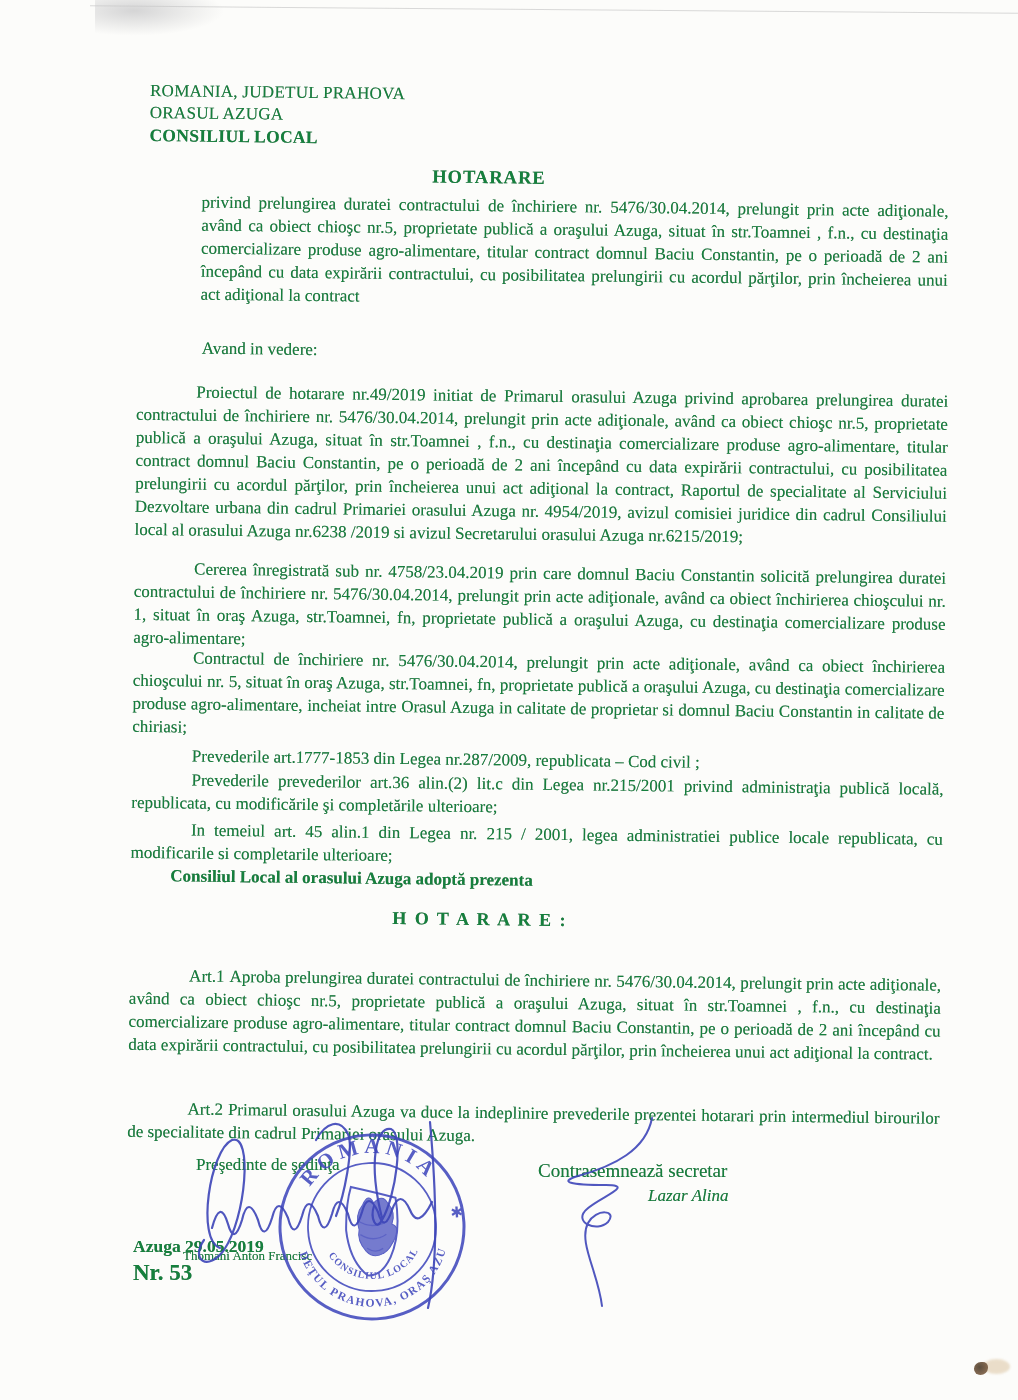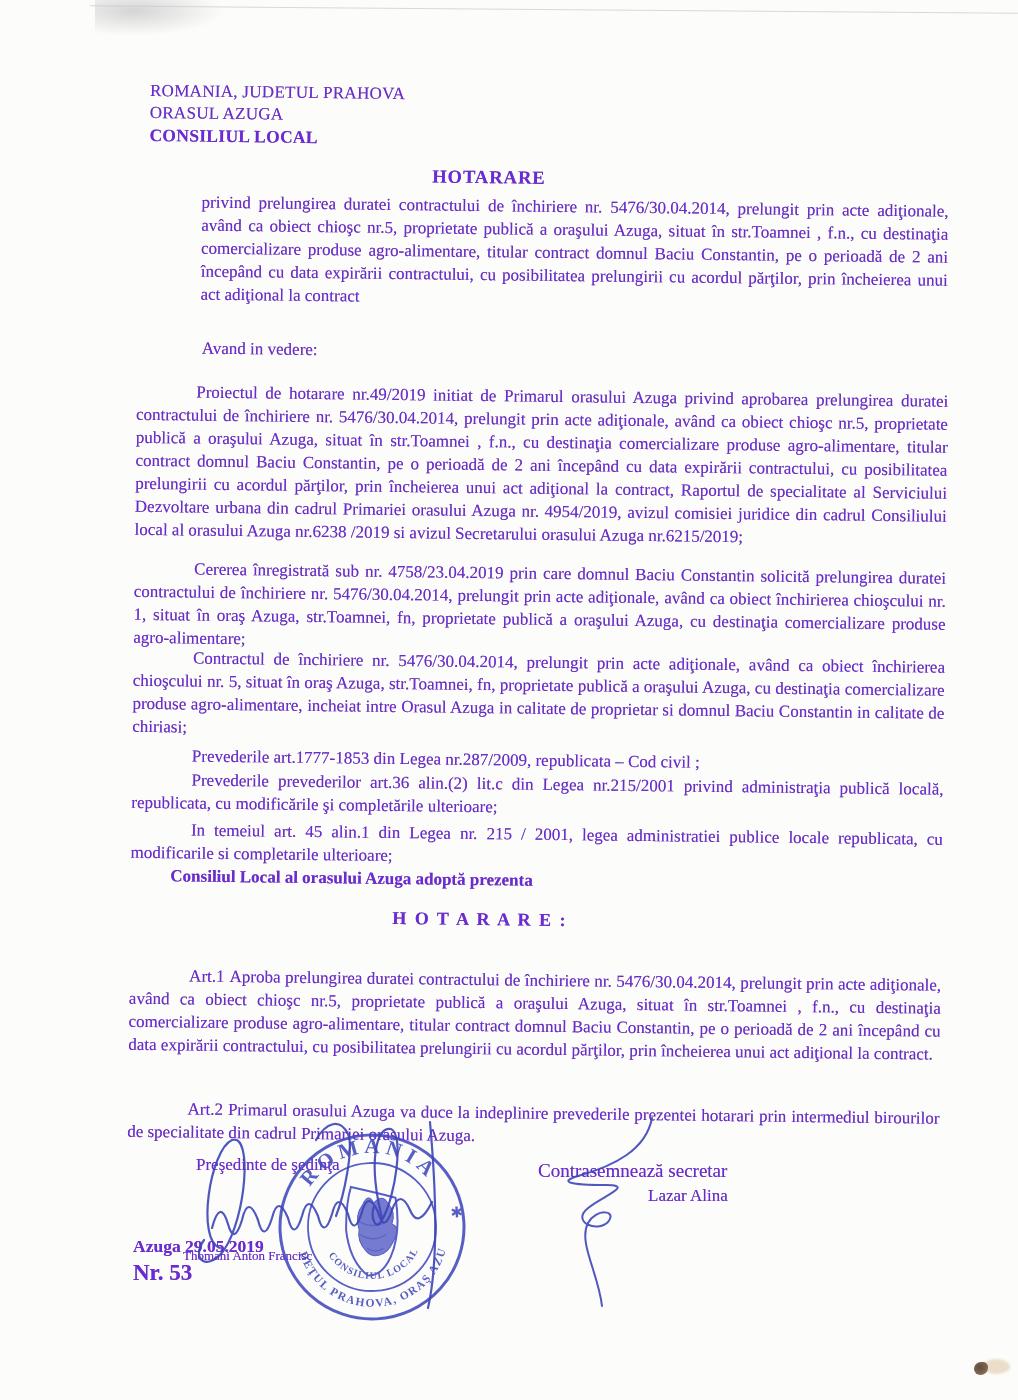"ROMANIA, JUDETUL PRAHOVA" .page { color: #6d28d9 -> #15803d }
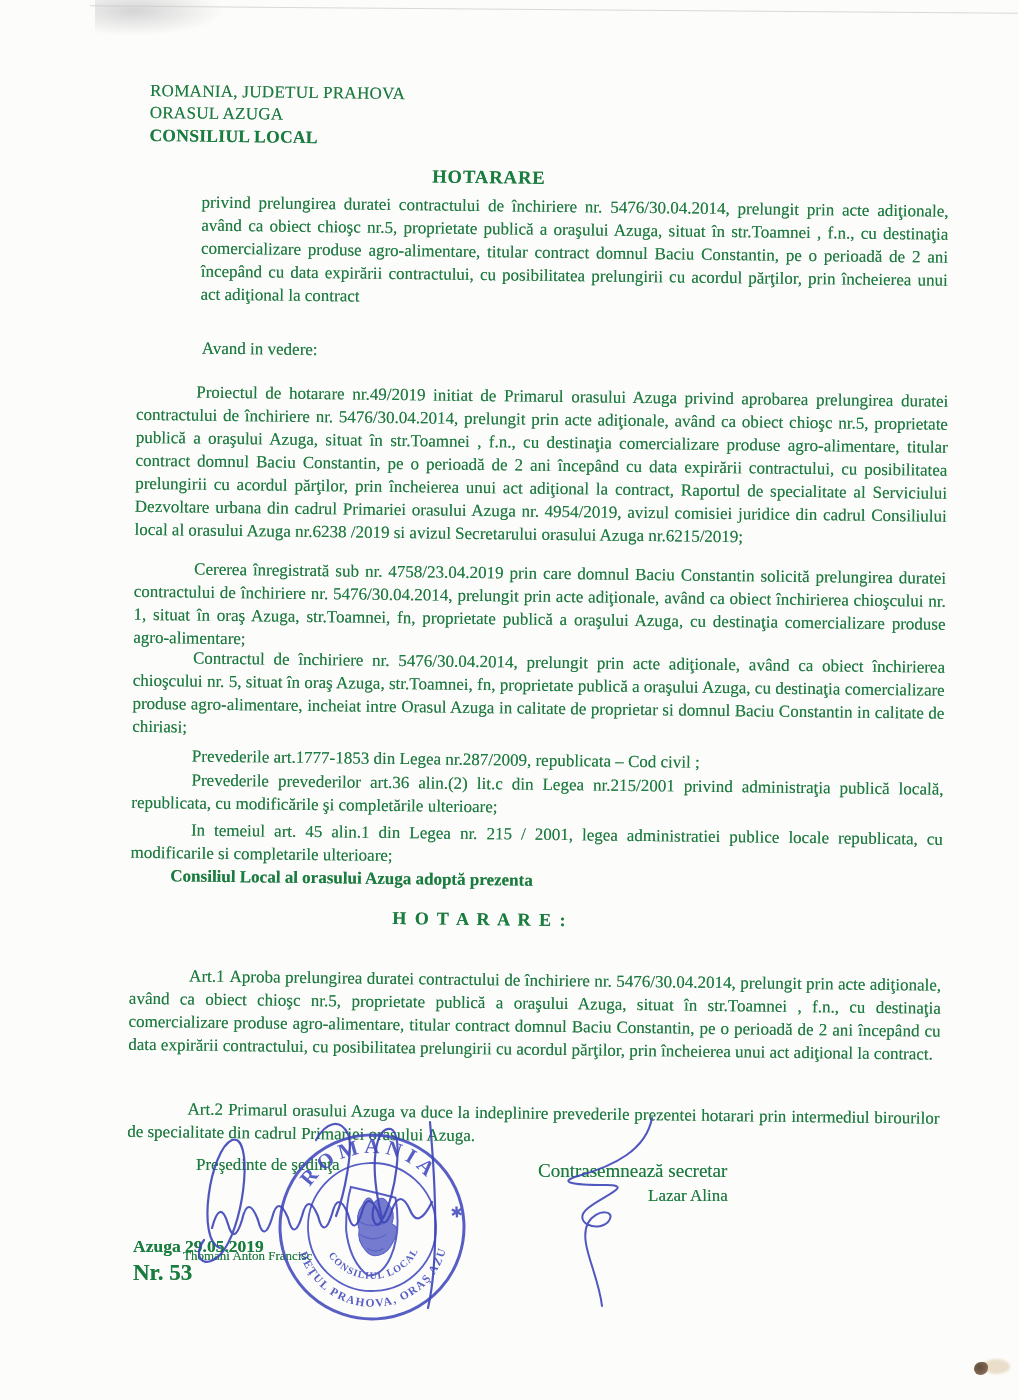"Lazar Alina" .sig-right-name { font-style: none -> italic }
